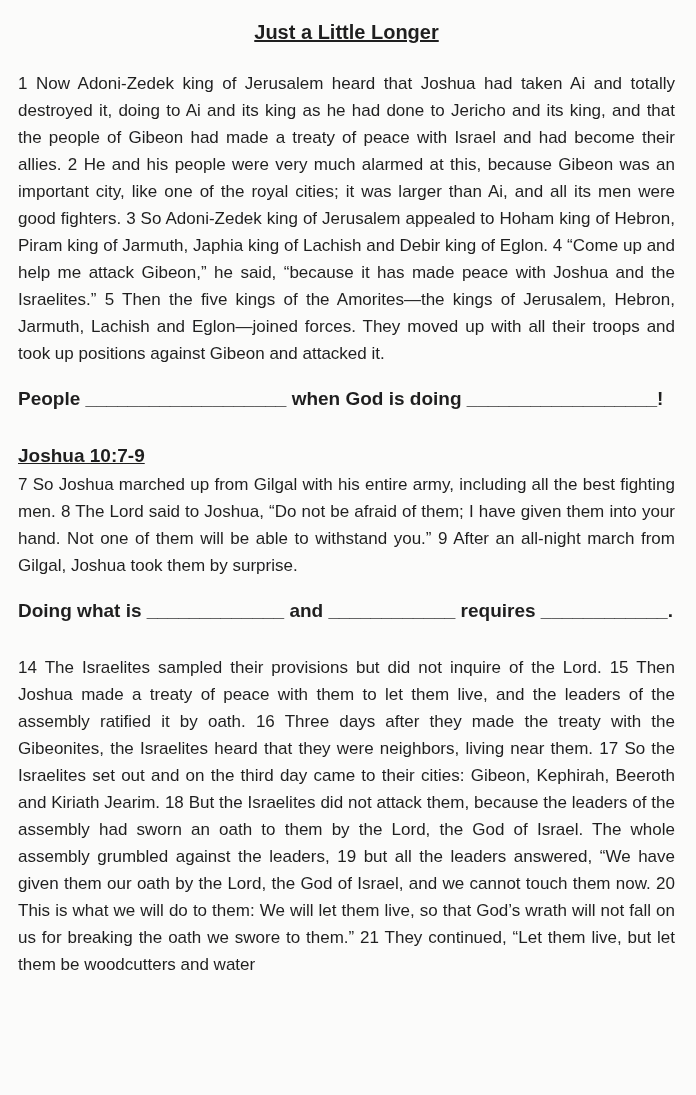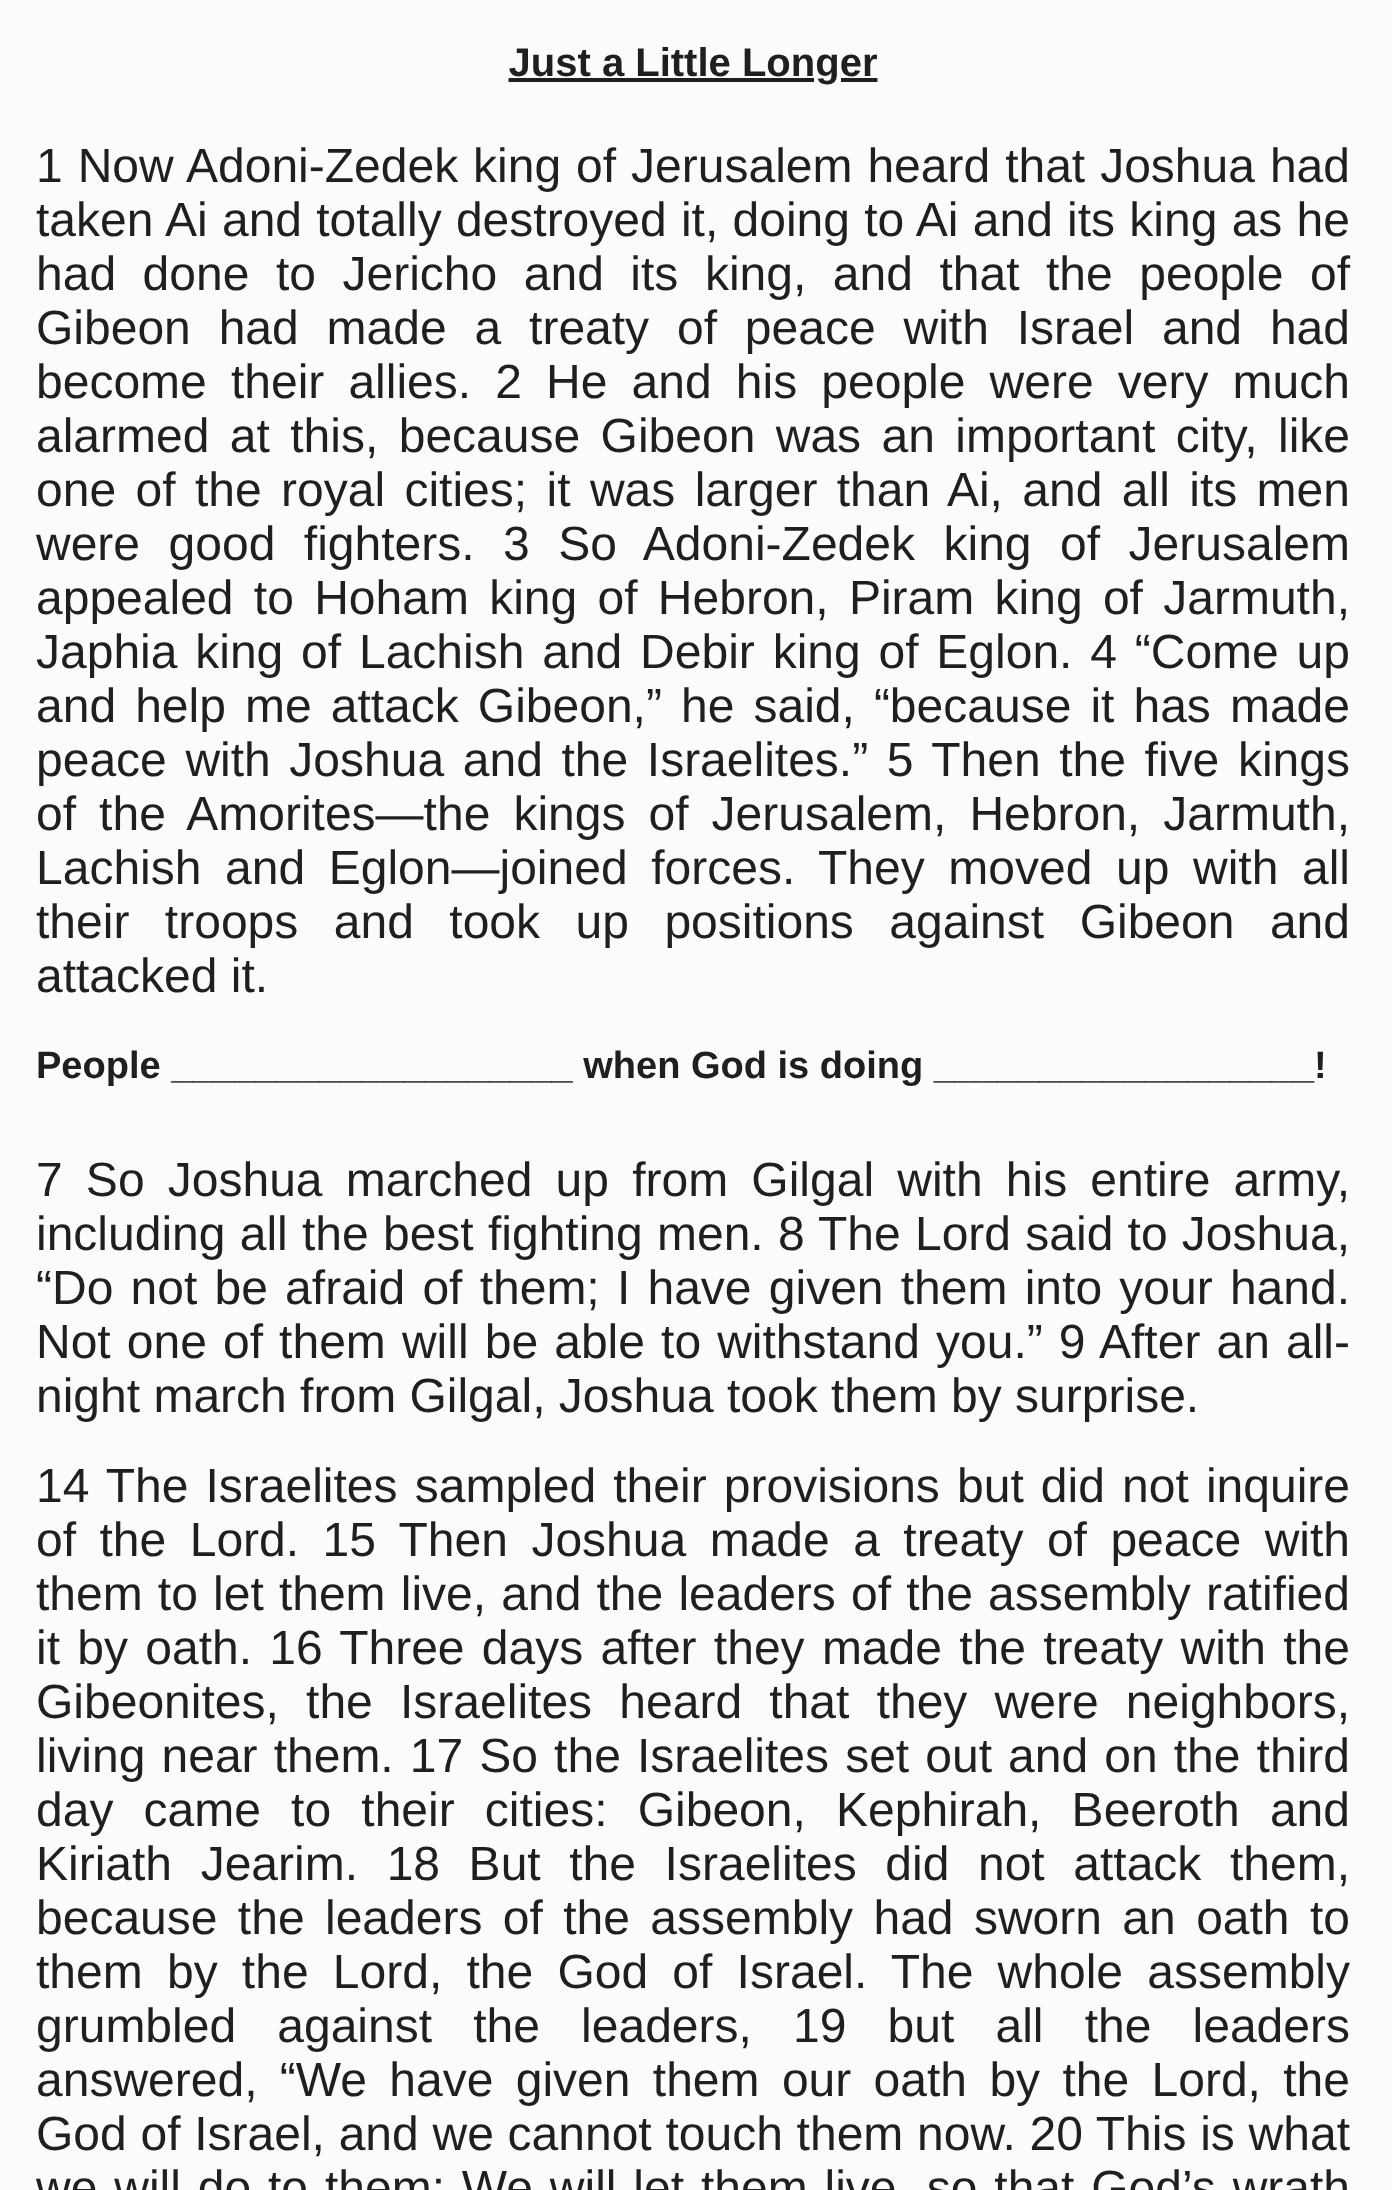"1 Now Adoni-Zedek king of" .passage { font-size: 24px -> 17px }
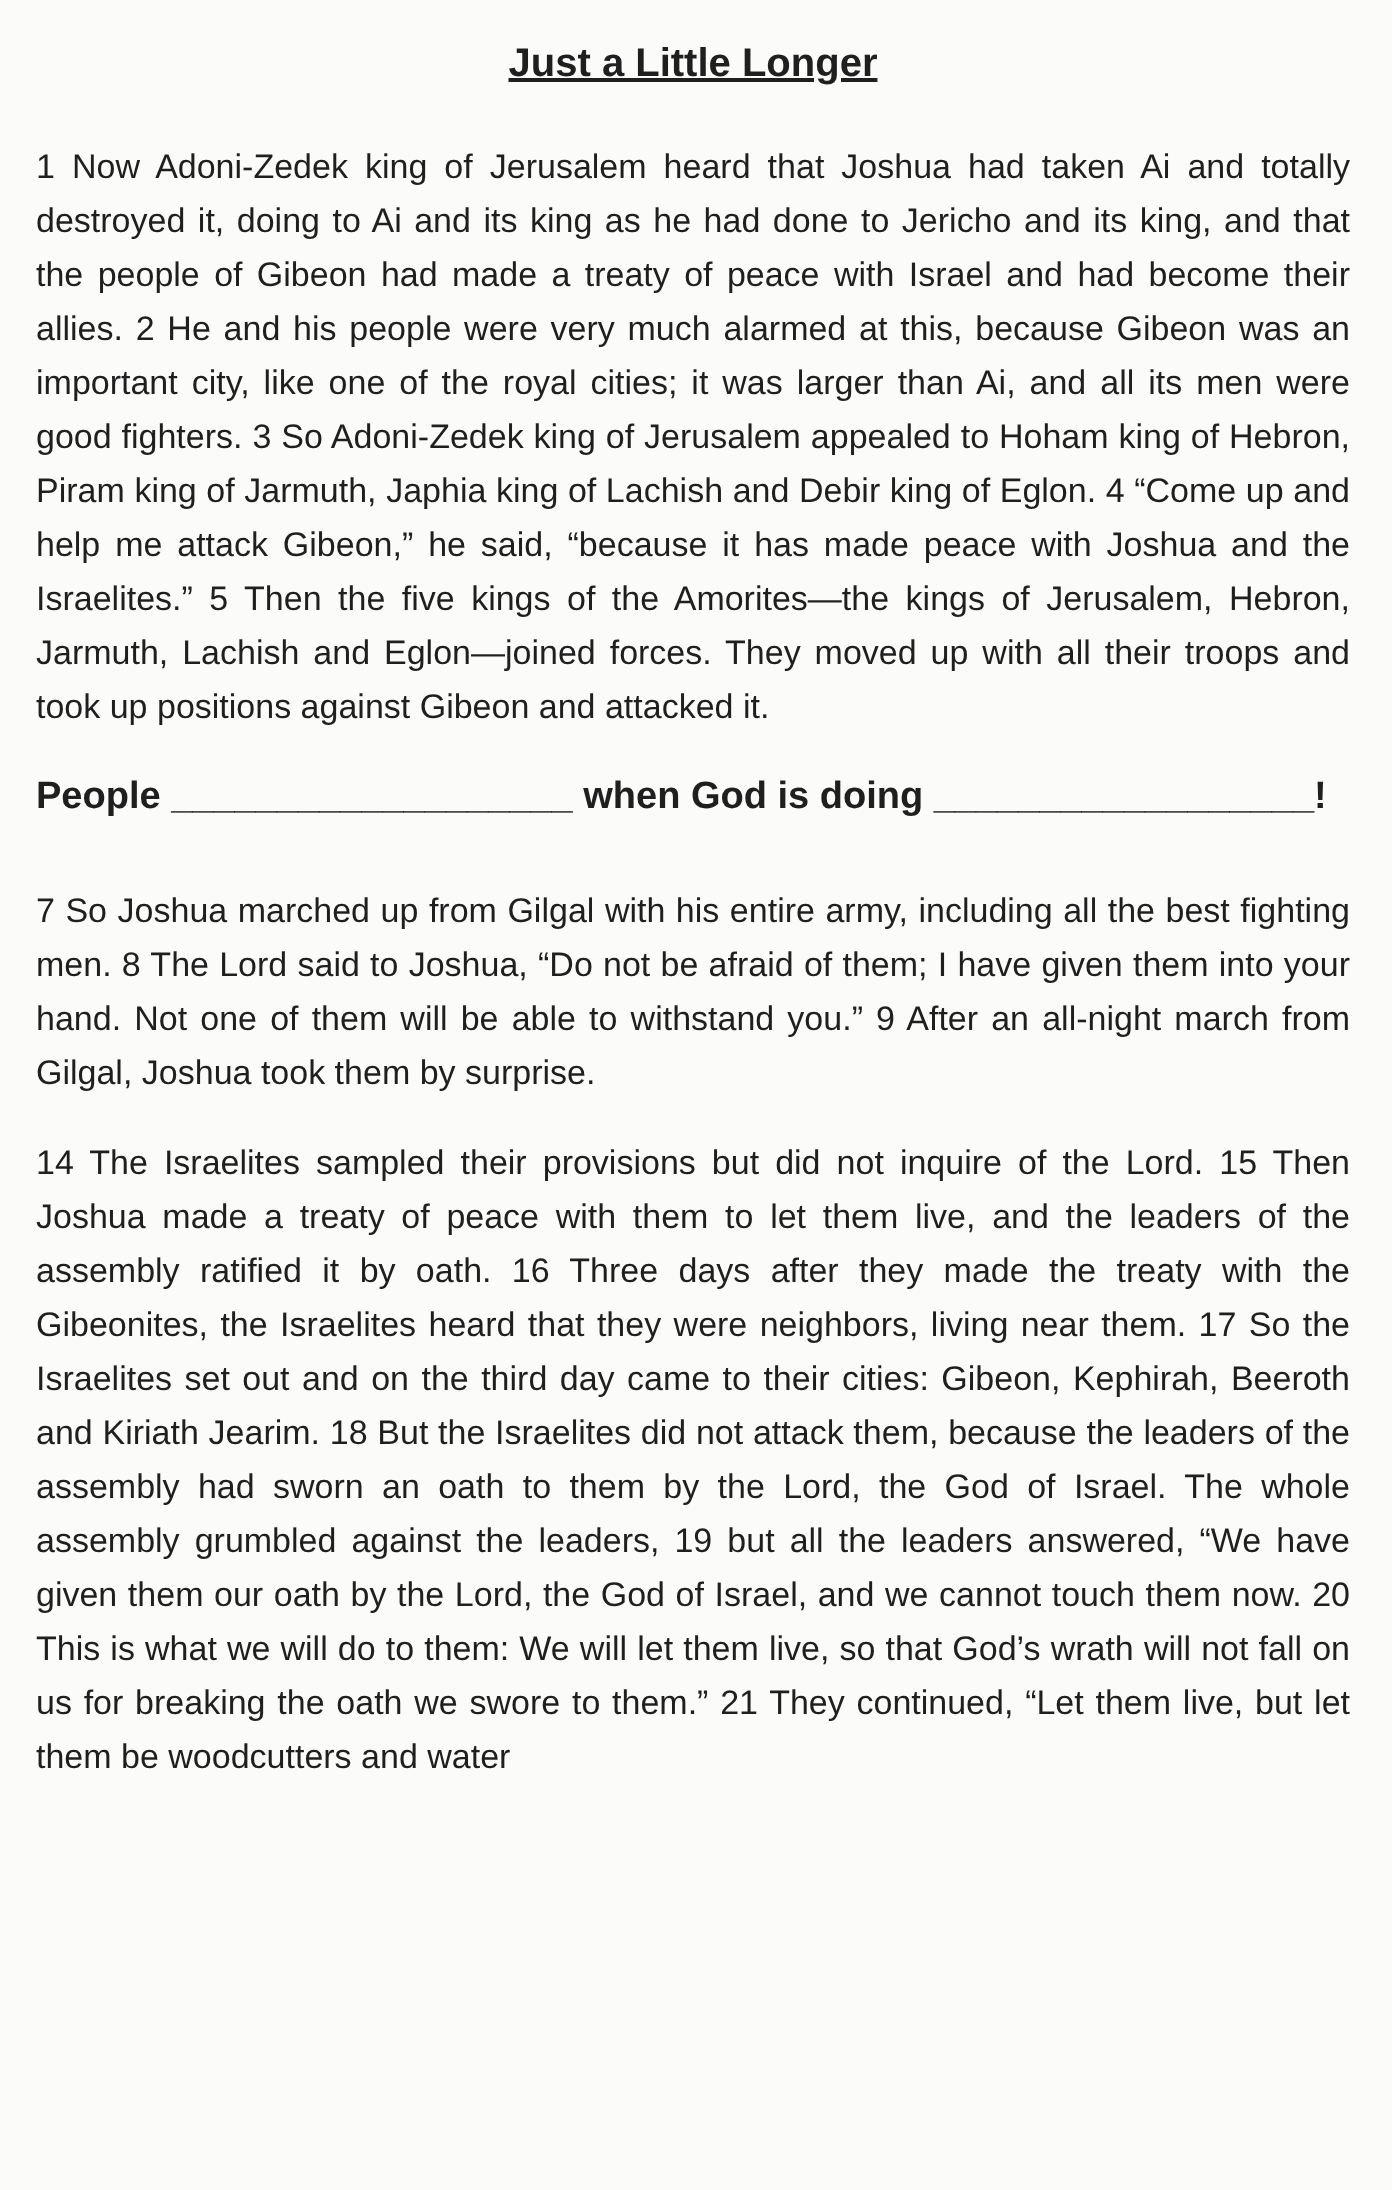"Joshua 10:7-9" h2.ref { html: none -> <h2>Joshua 10:7-9</h2> }
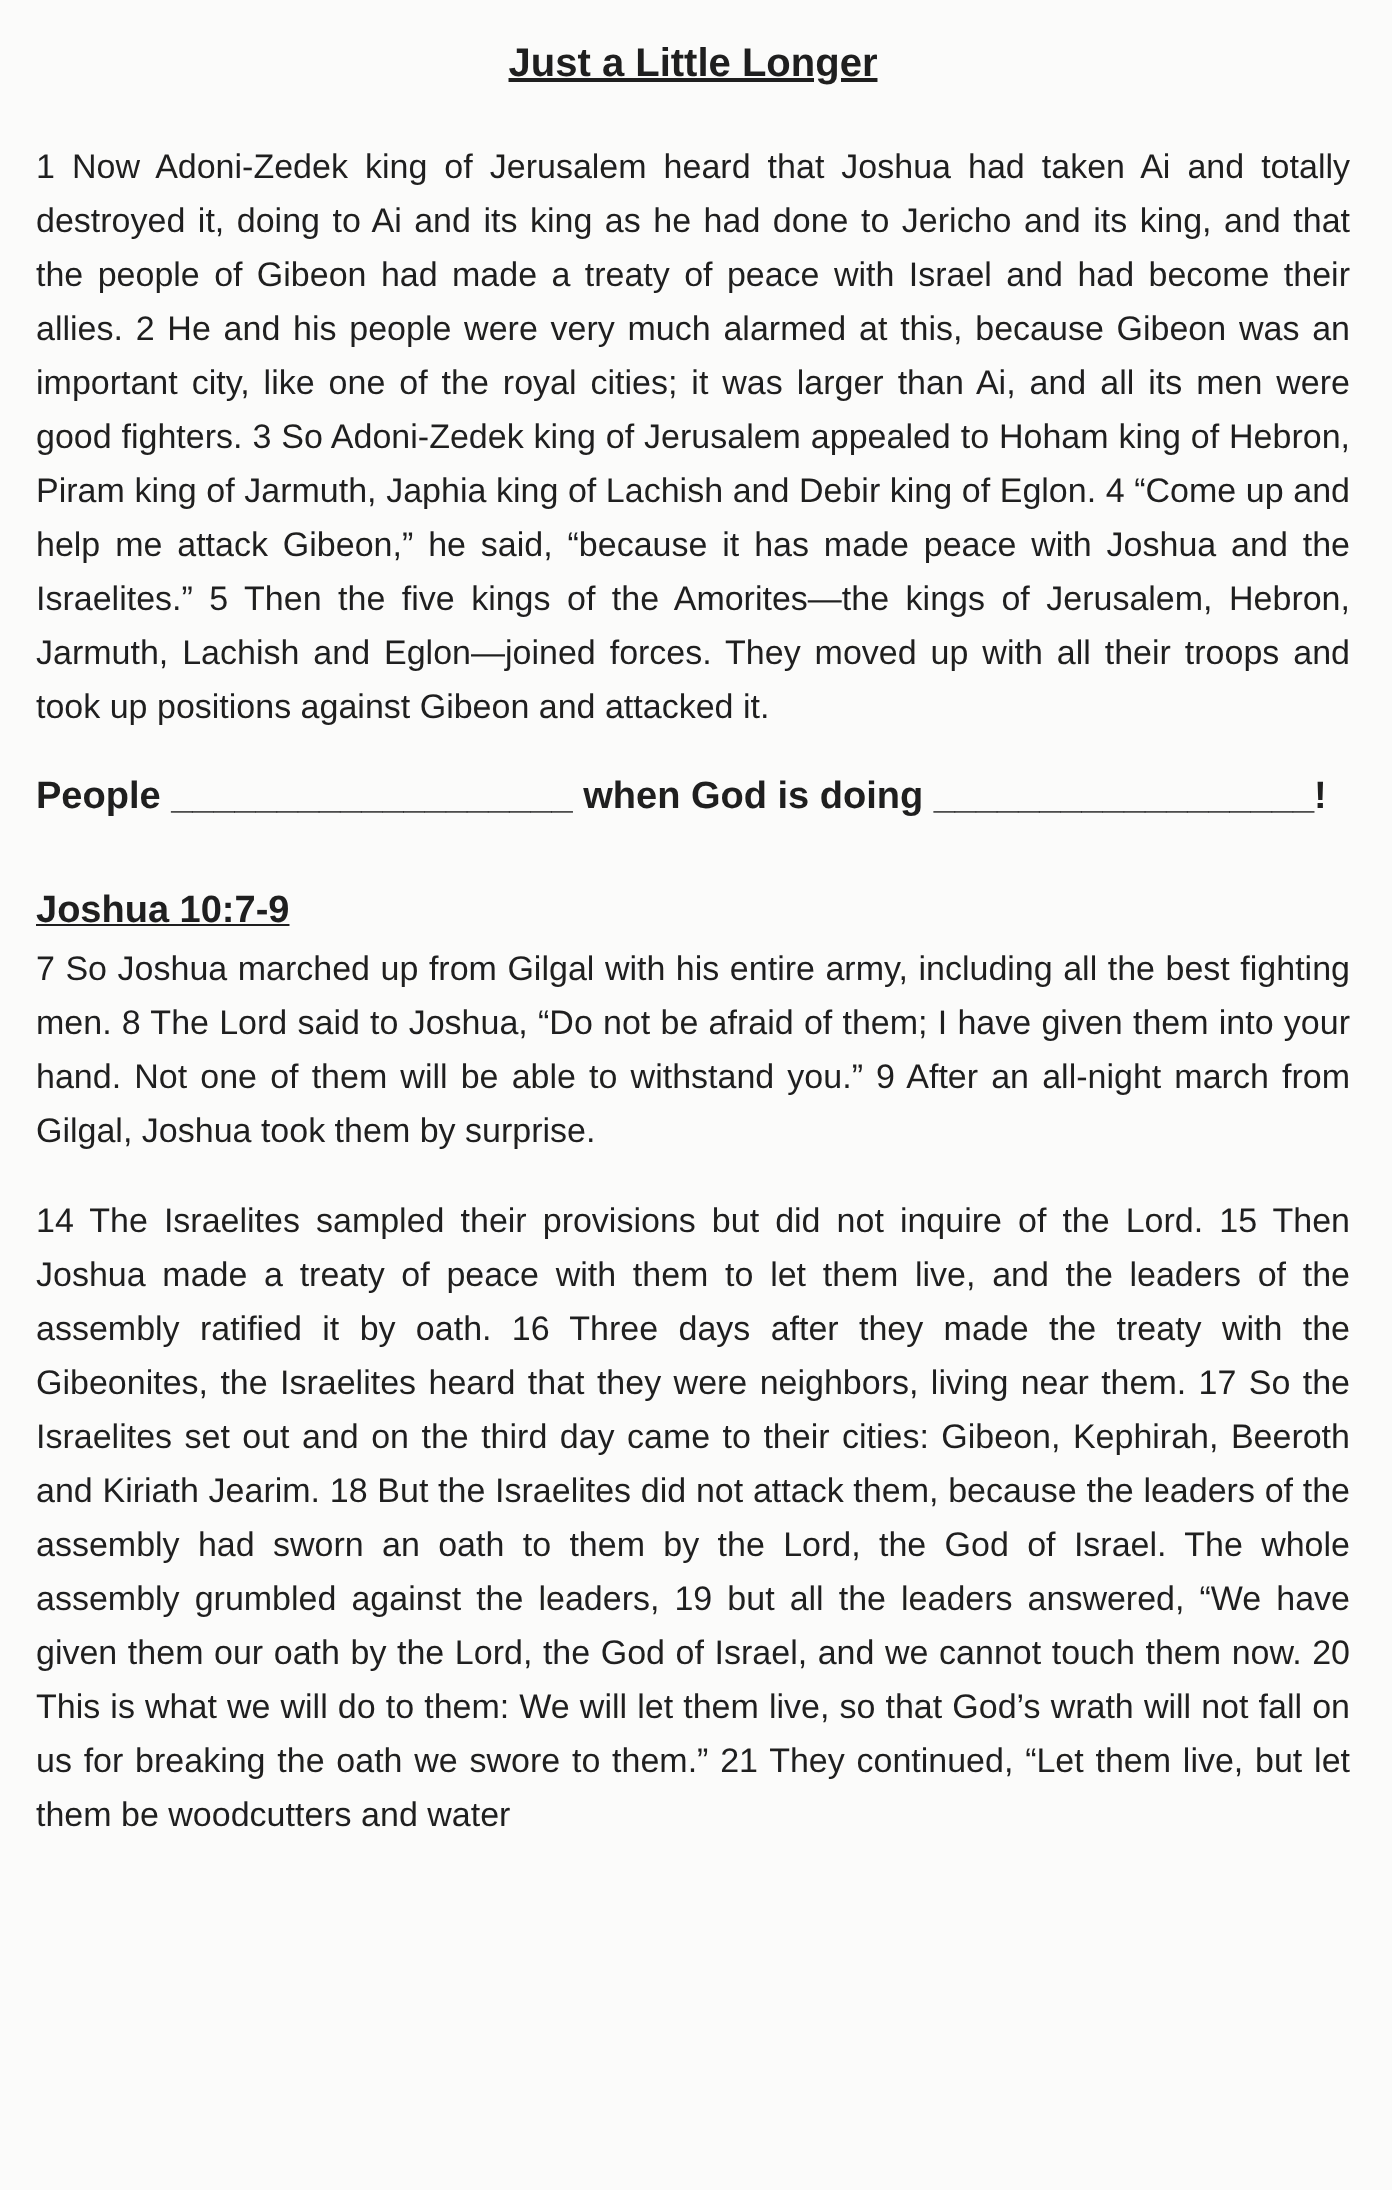"Doing what is _____________ and" p.fill { html: none -> <p>Doing what is _____________ and ____________ requires ____________.</p> }
